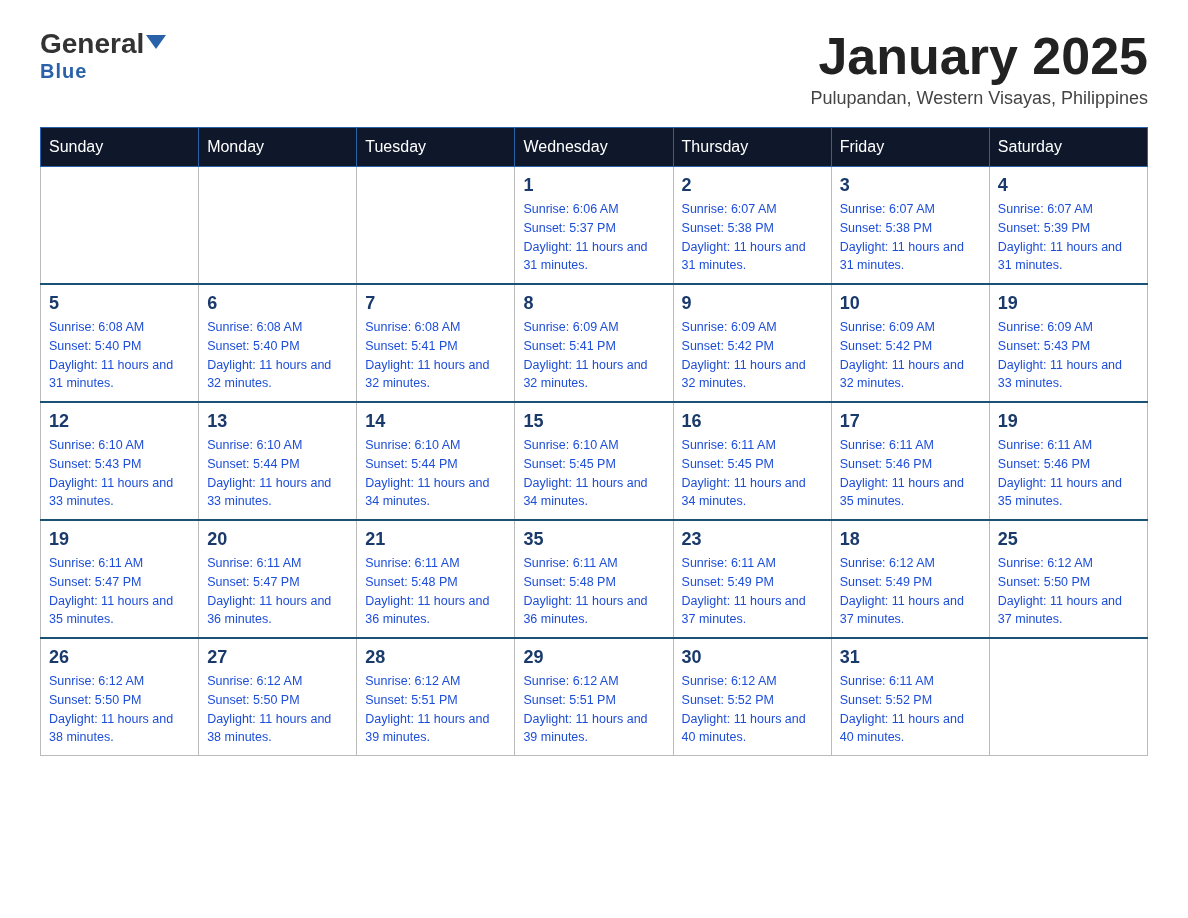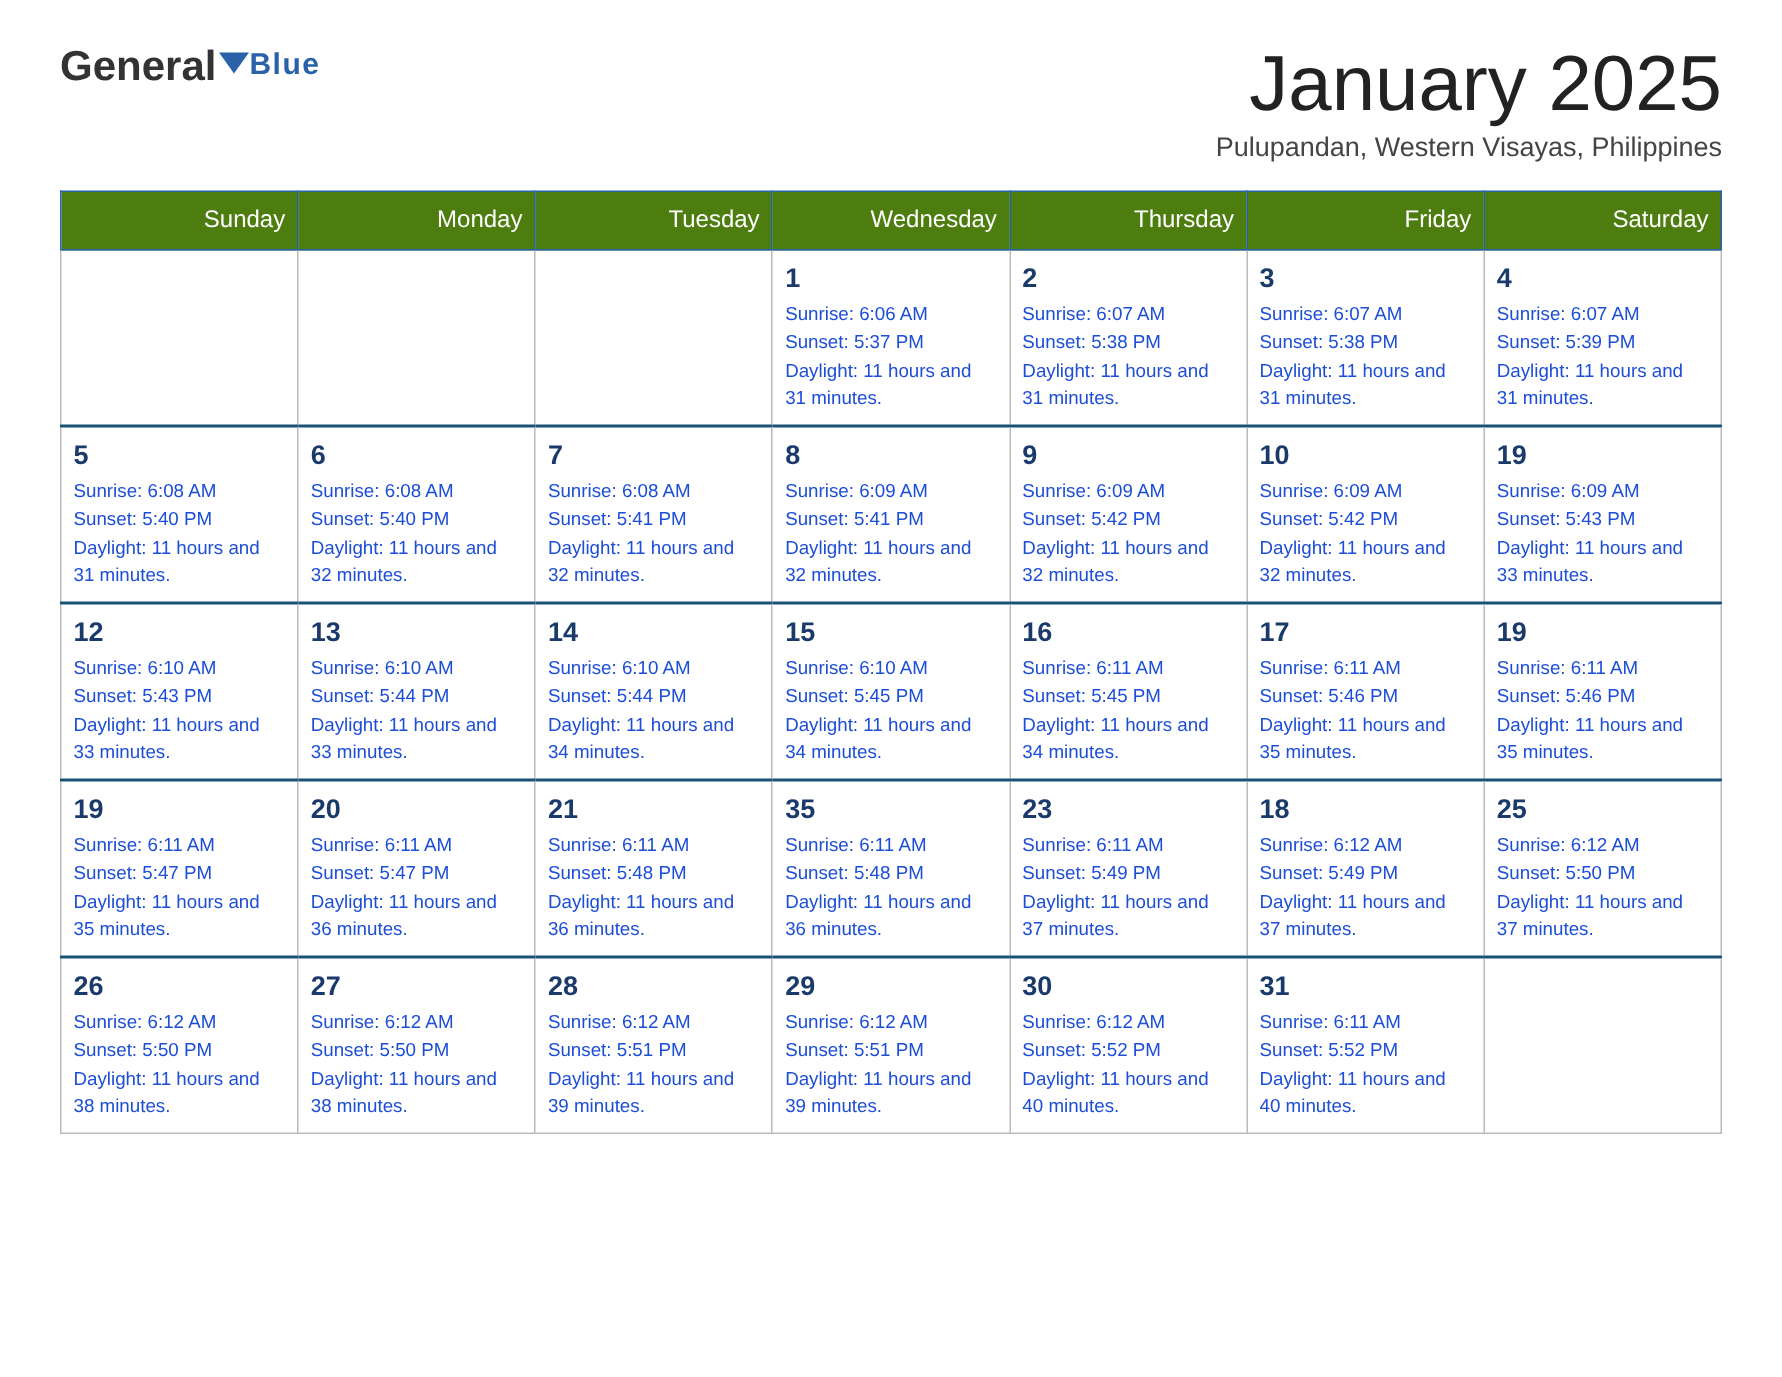"General" .logo-area { flex-direction: row -> column }
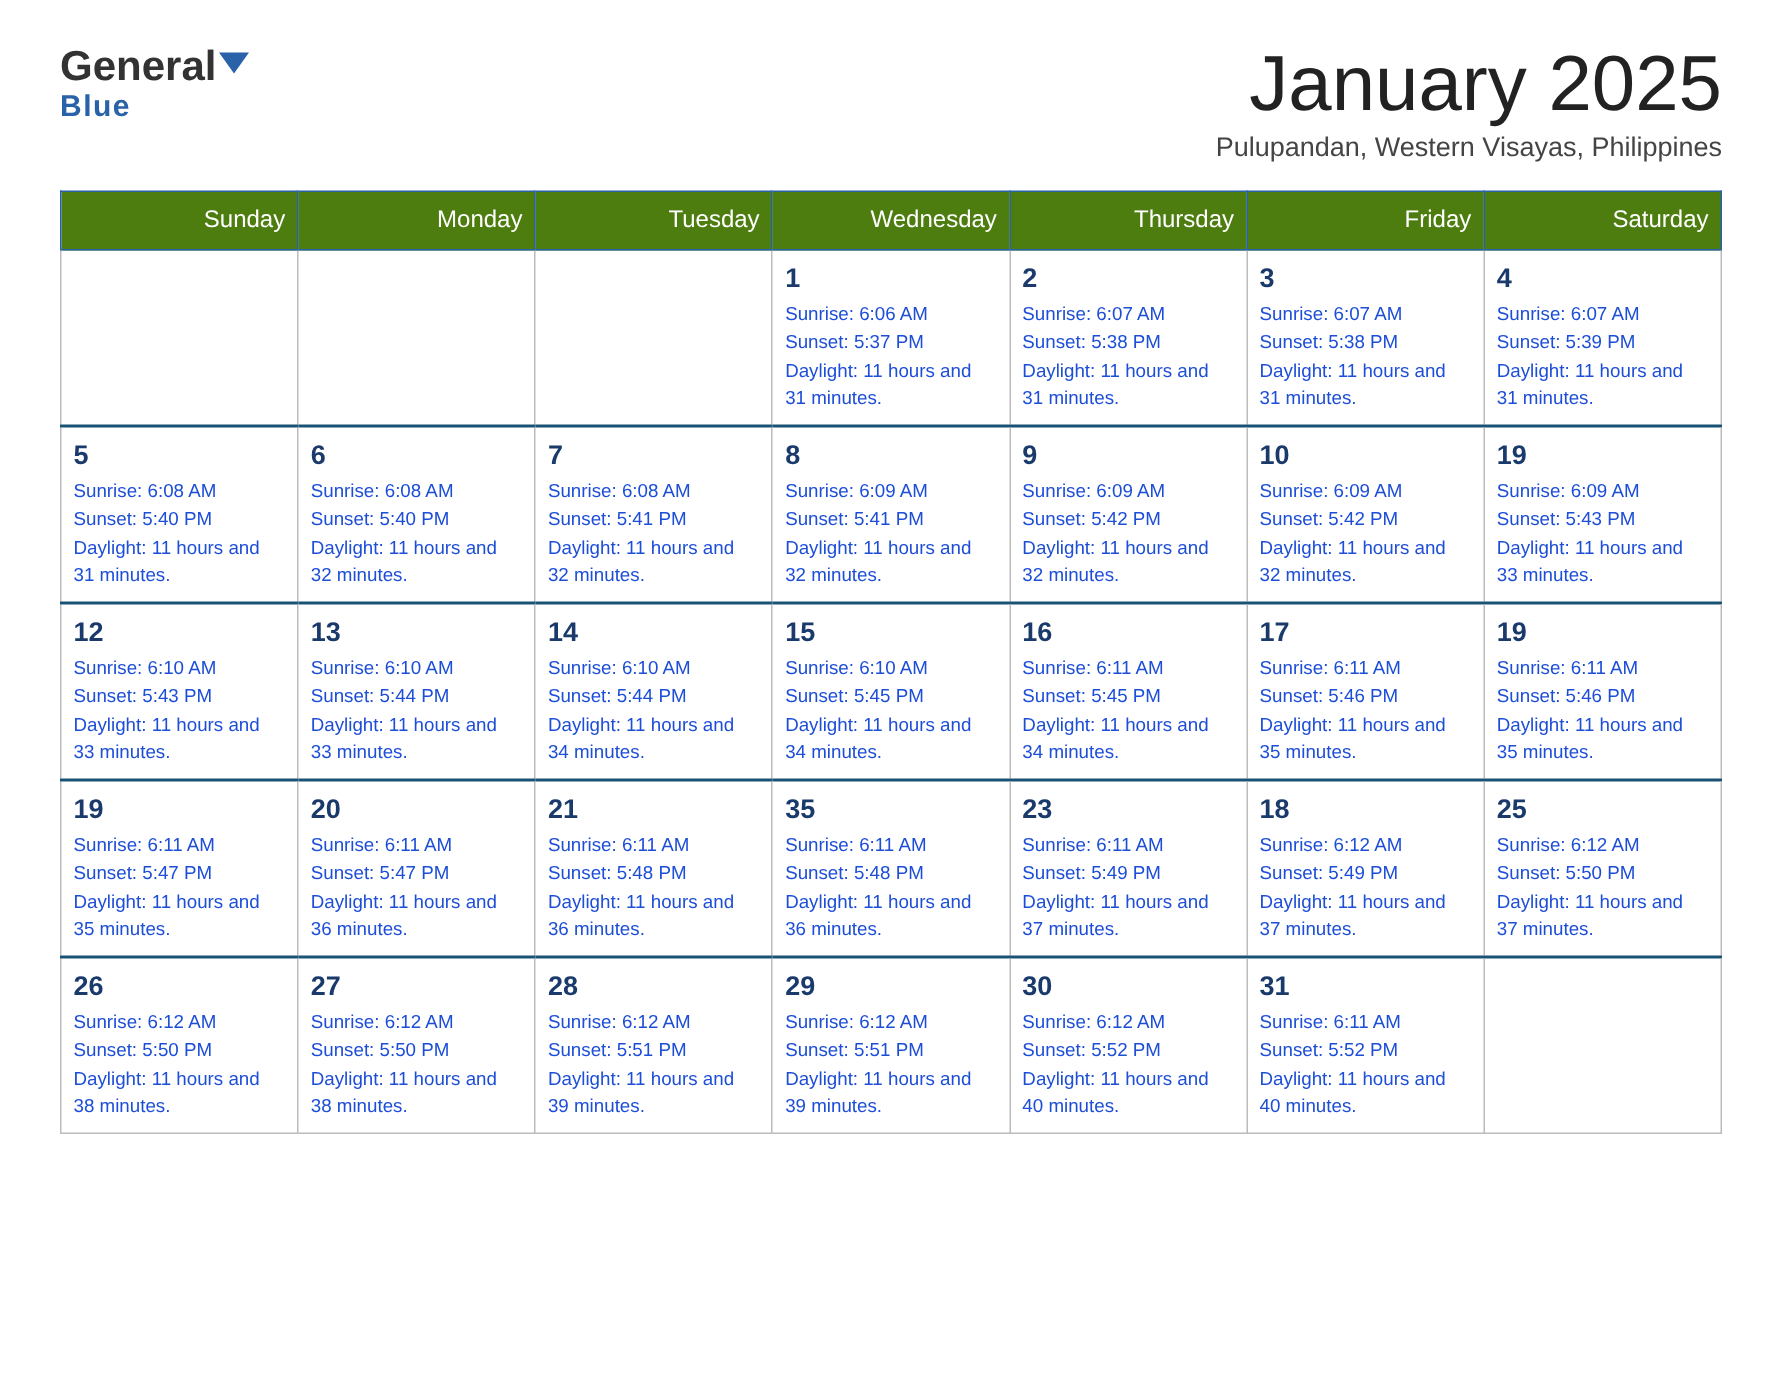"January 2025" .month-title { font-weight: normal -> bold }
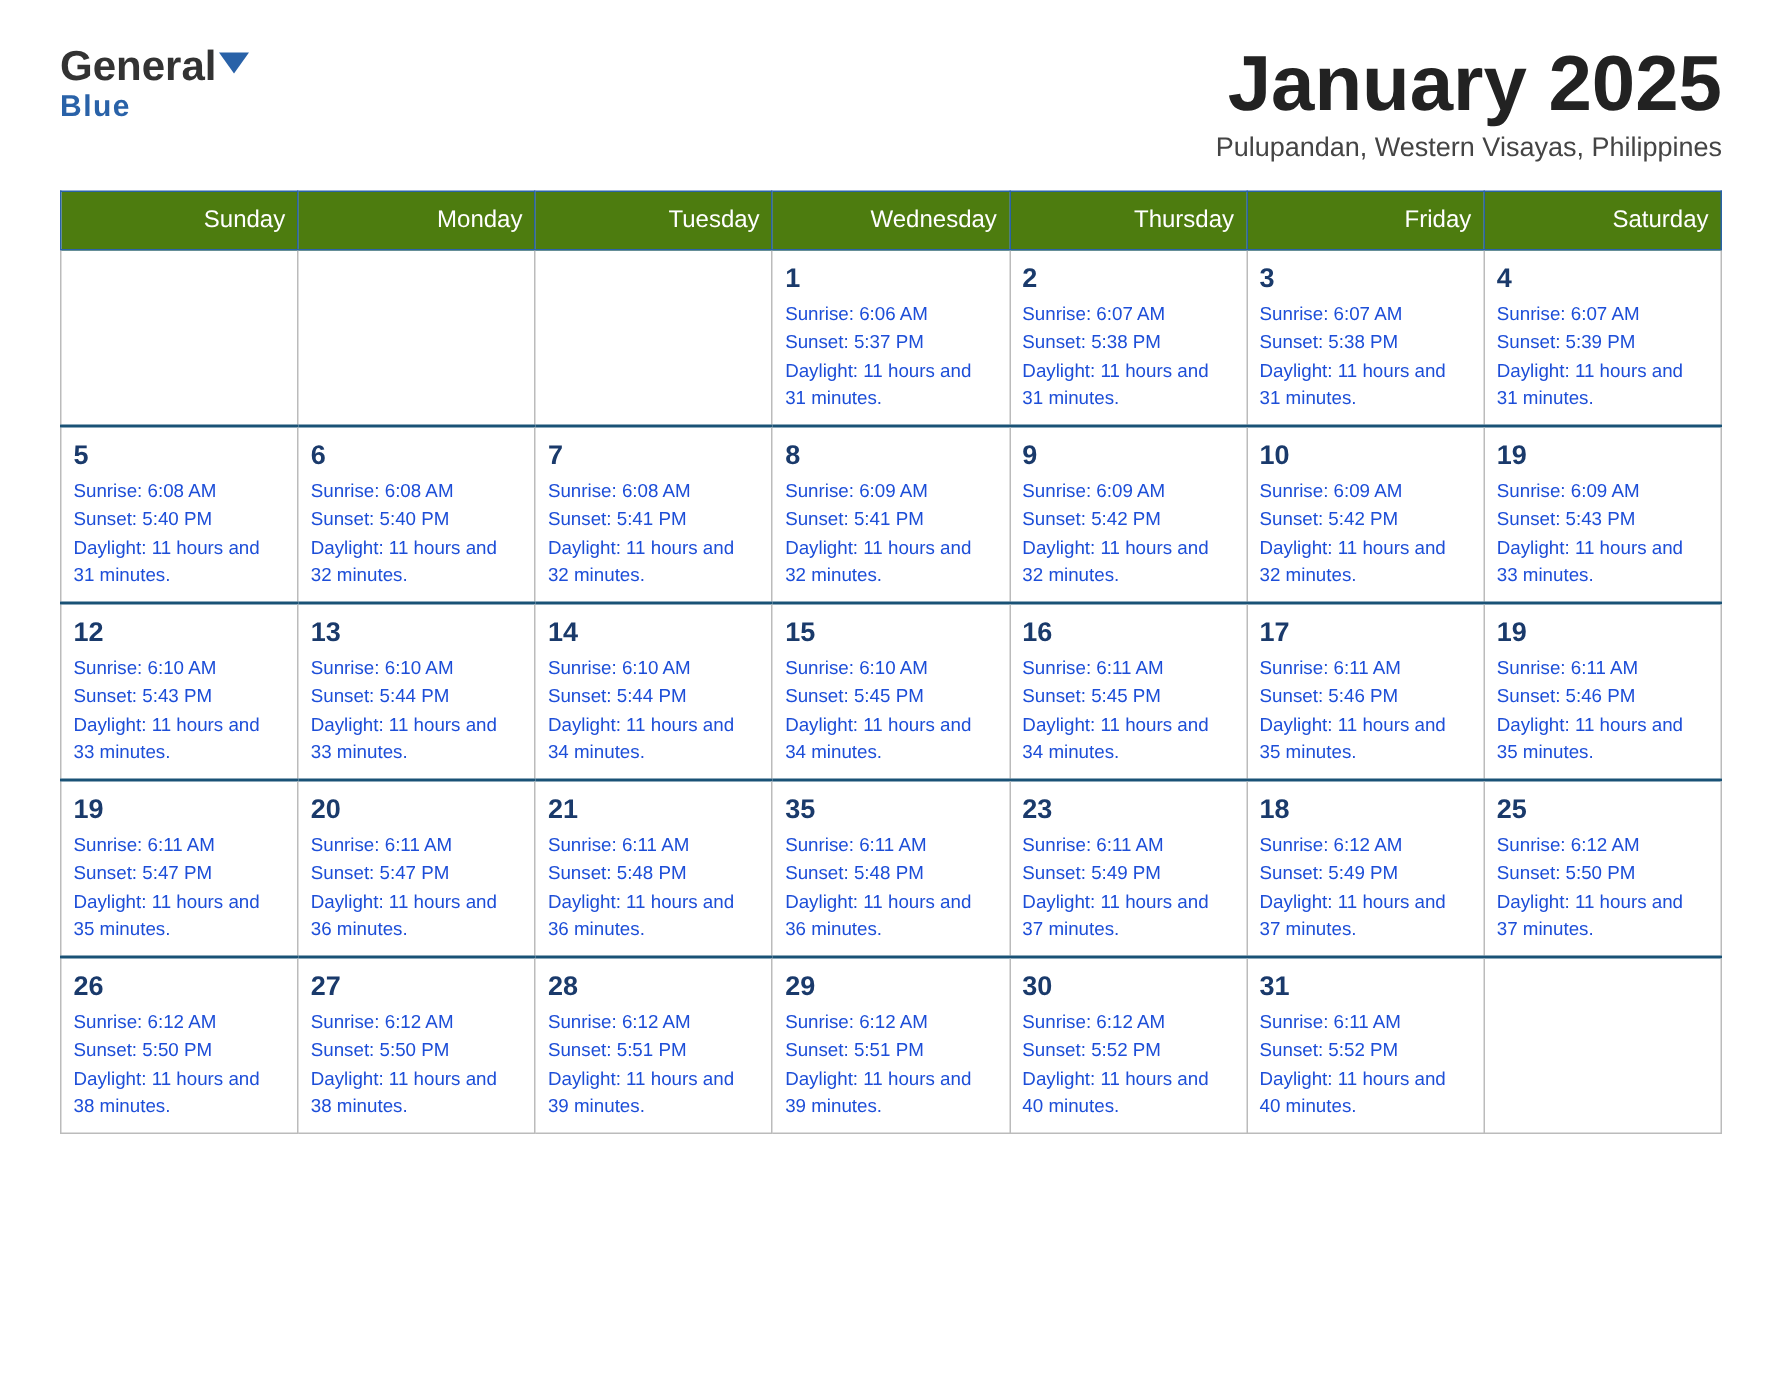"Sunday" .calendar-table th { background: #4d7c0f -> #0f172a; text-align: right -> left }
